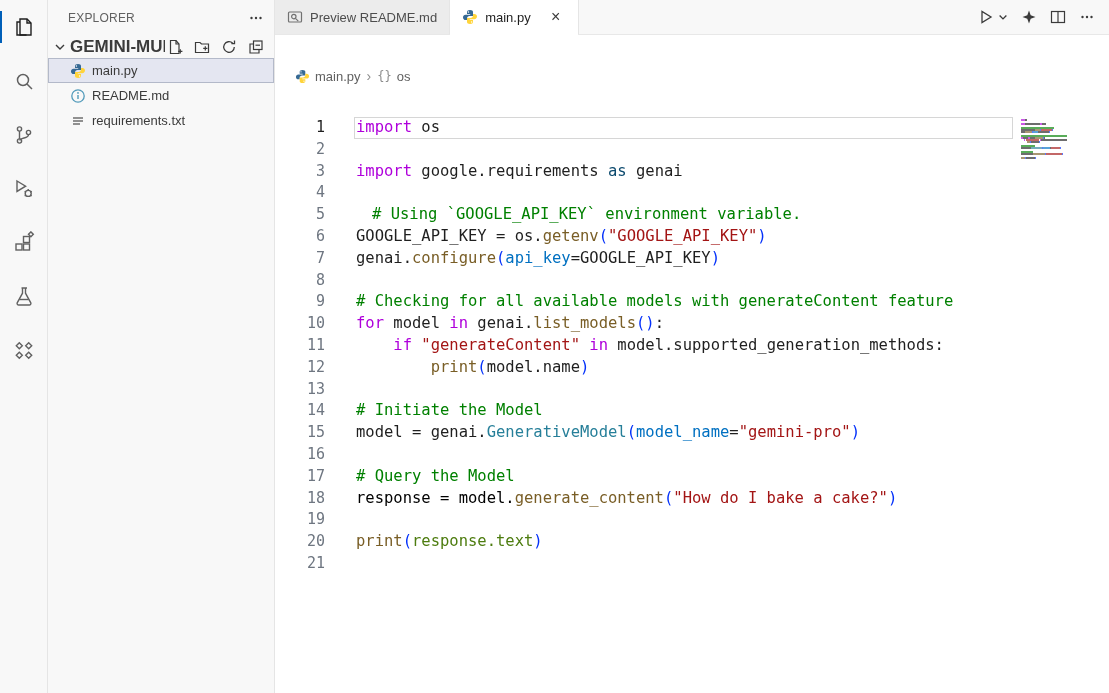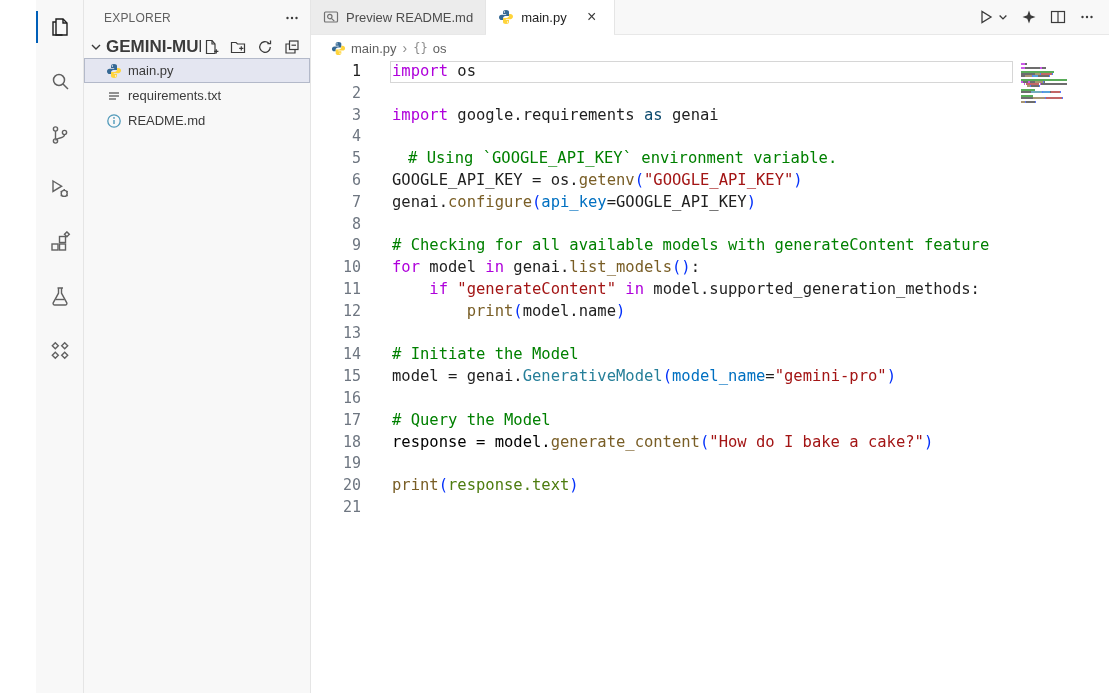"EXPLORER" .app { padding-left: 36px -> none }
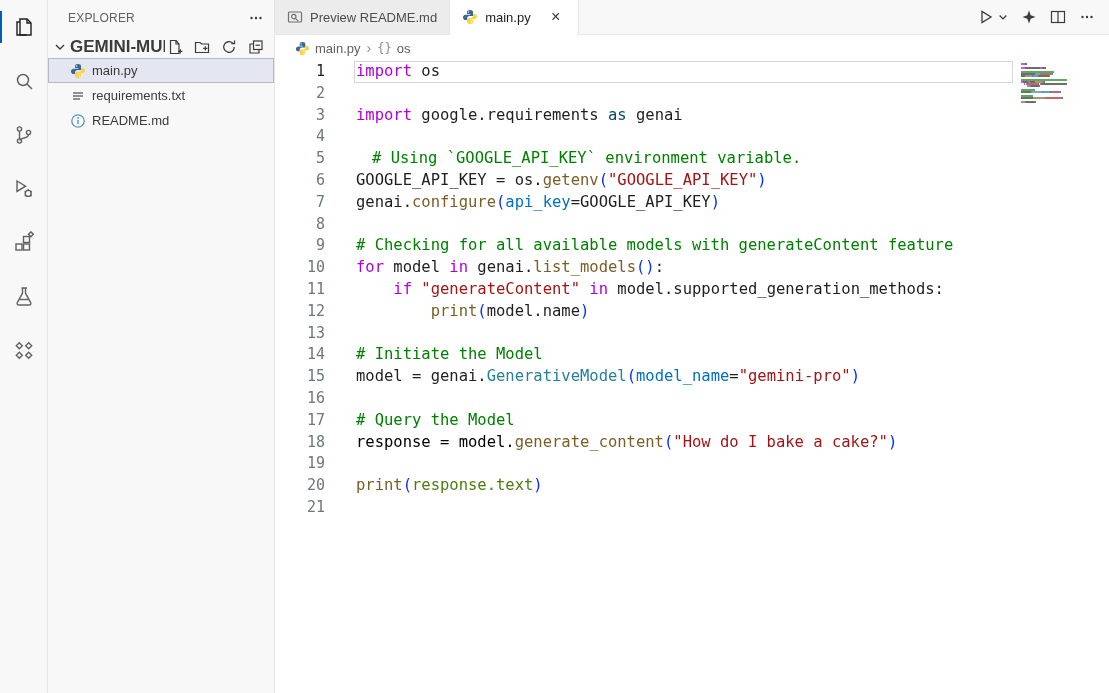"Preview README.md" .editor-main { gap: none -> 28px }
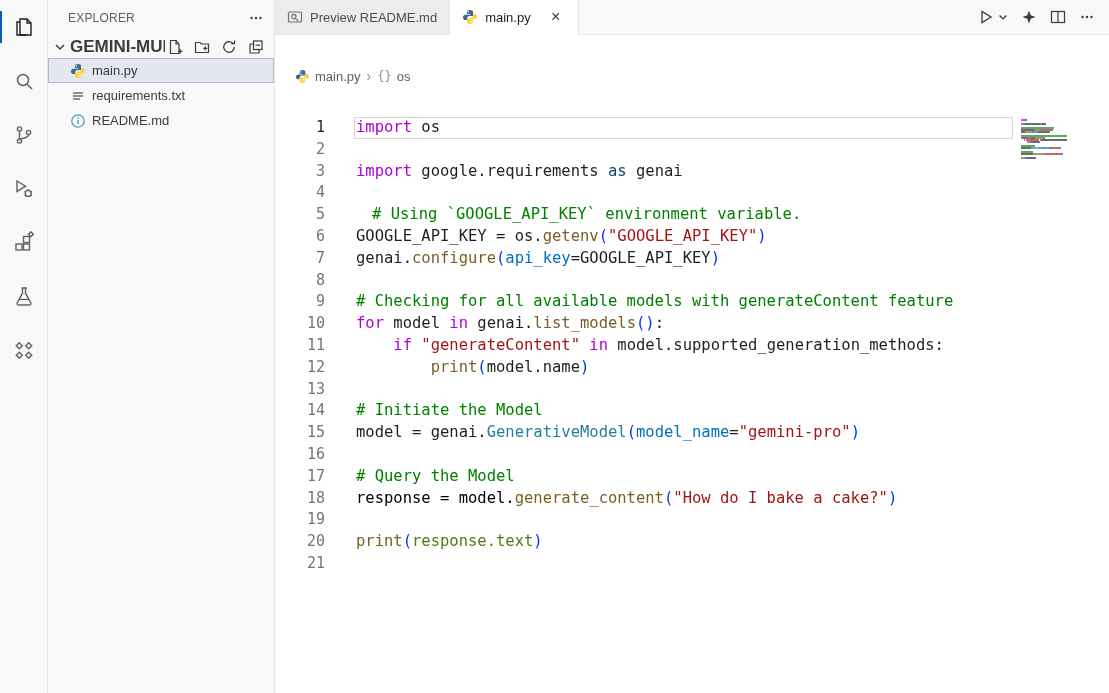"requirements.txt" div.file-row { order: before "README.md" -> after "README.md" }
